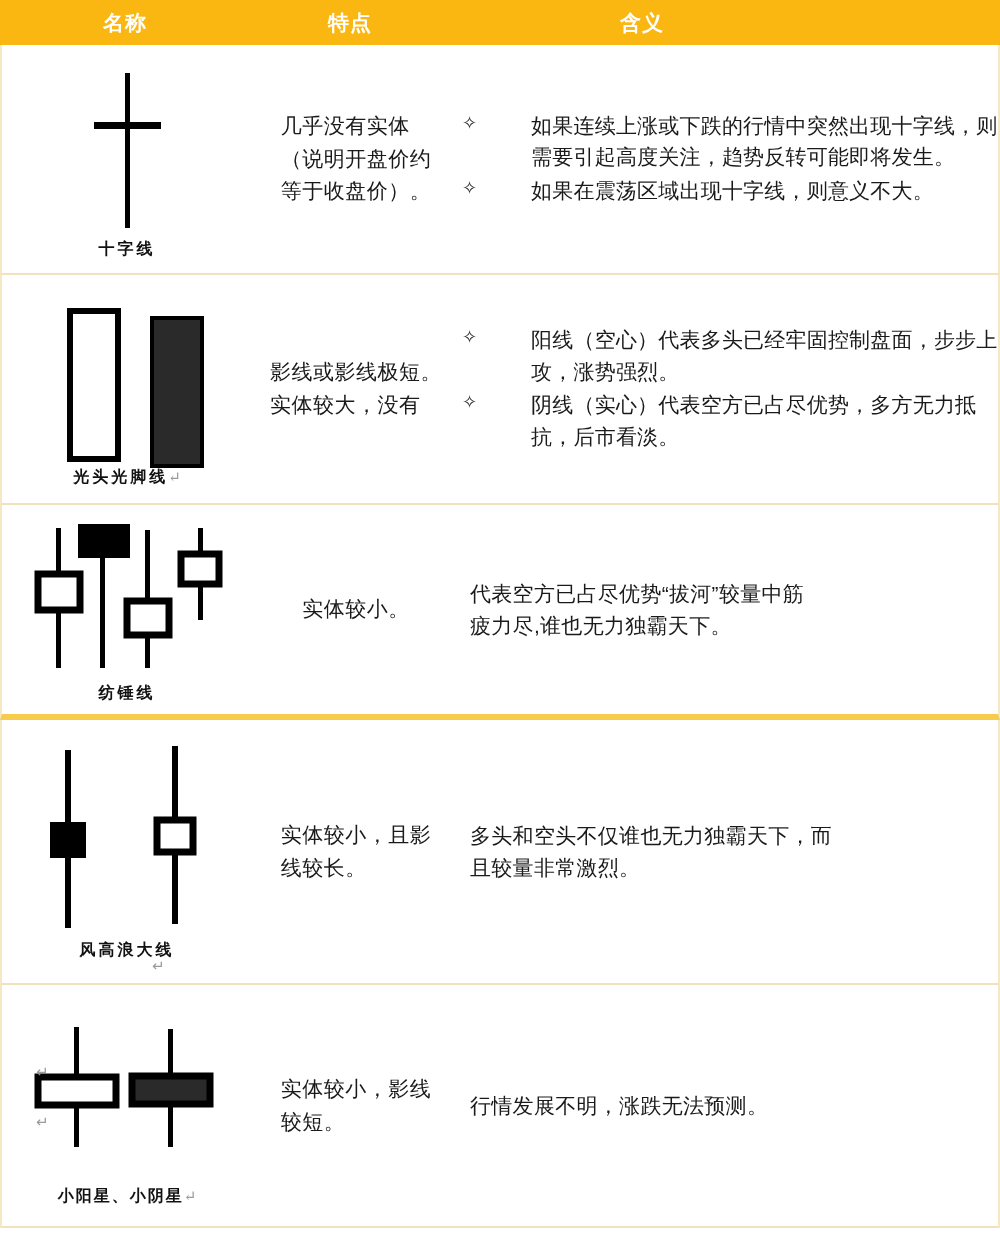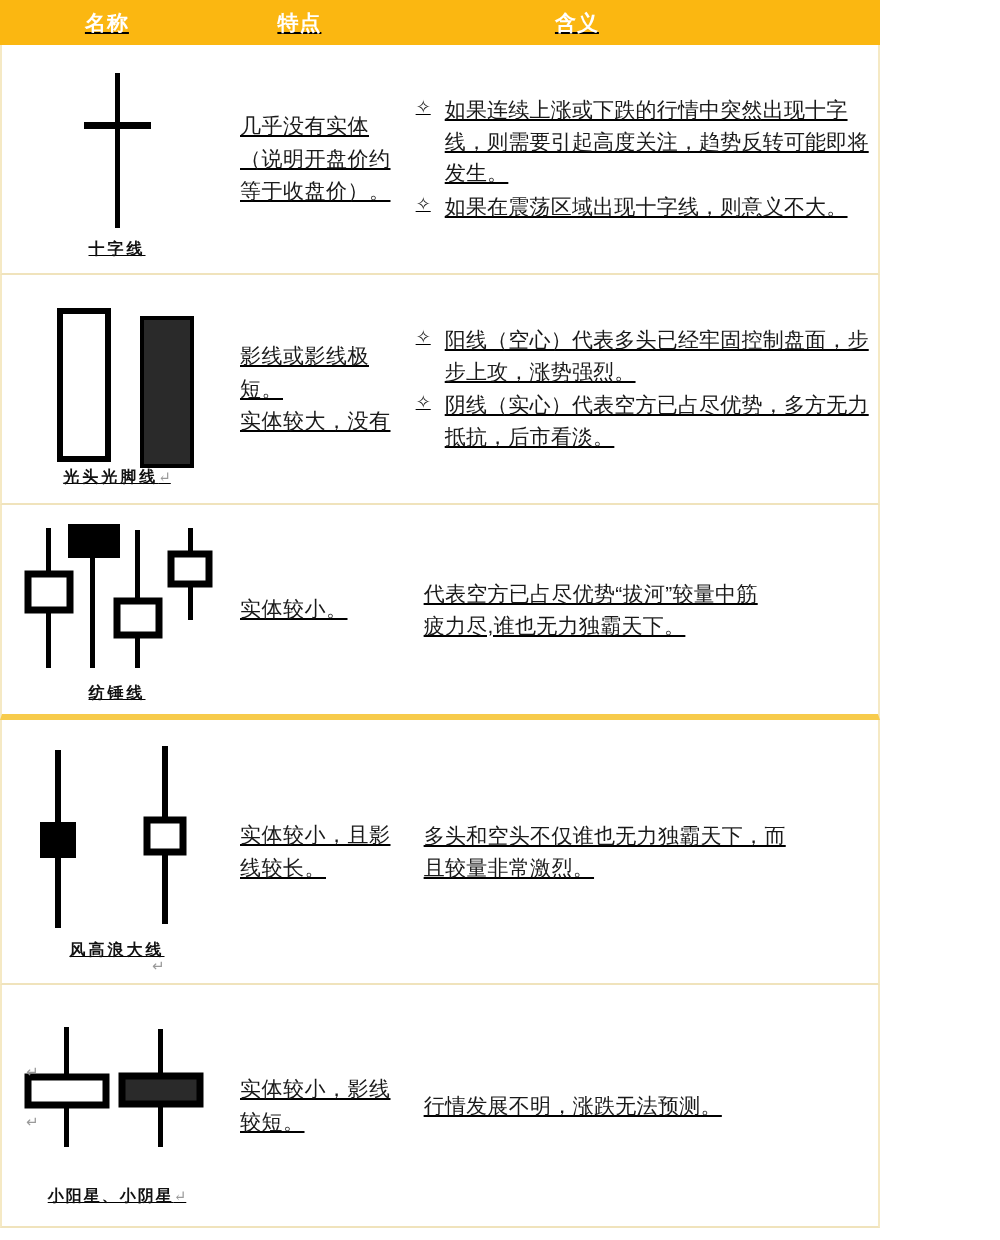"名称" .table-wrap { text-decoration: underline -> none; width: 880px -> 1000px }
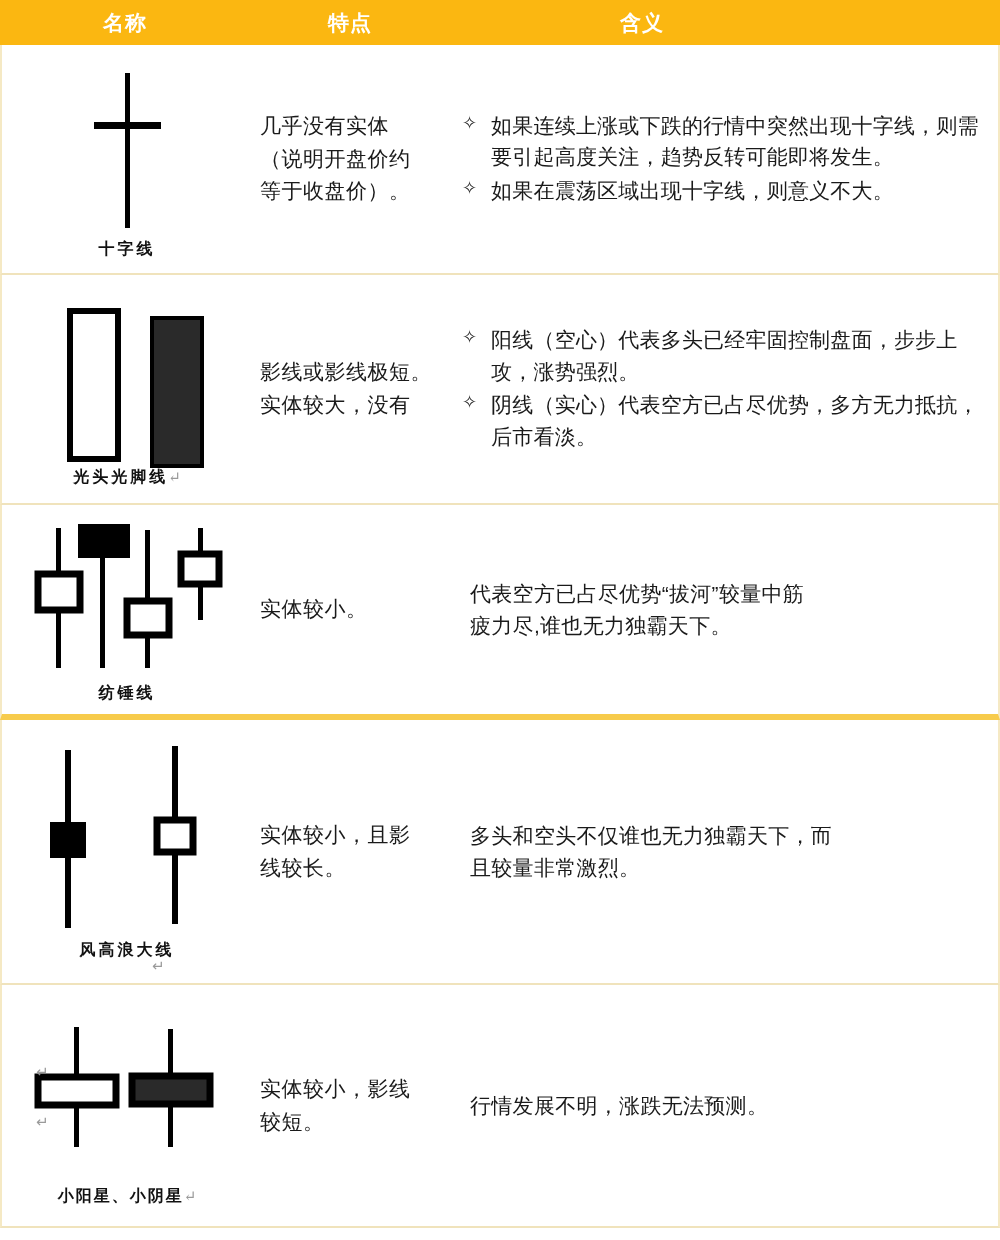"几乎没有实体" .cell-feature { justify-content: none -> center }
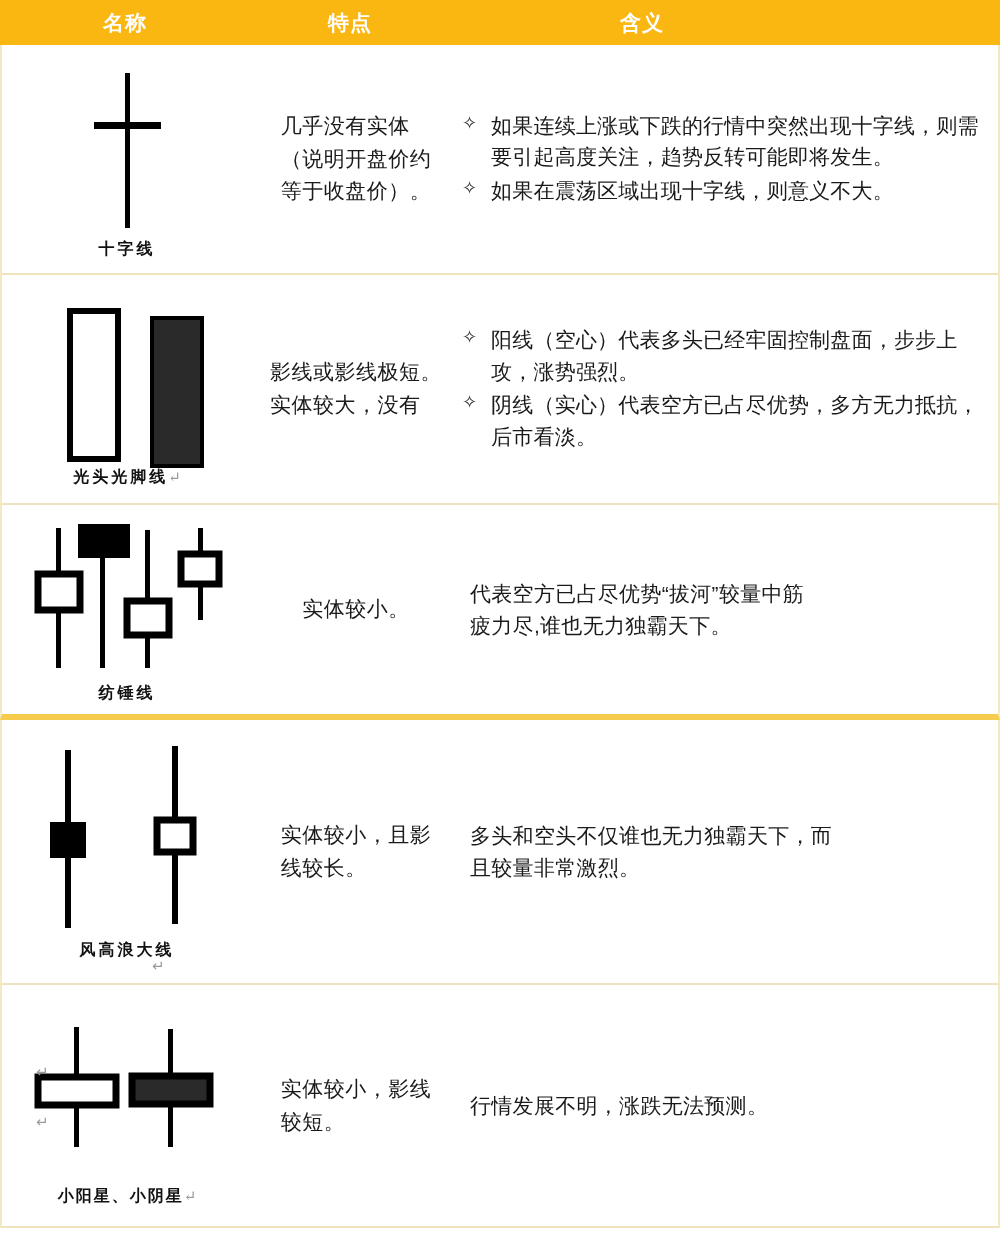"如果连续上涨或下跌的行情中突然出现十字线，则需要引起高度关注，趋势反转可能即将发" .bullet-body { margin-left: none -> 40px }
